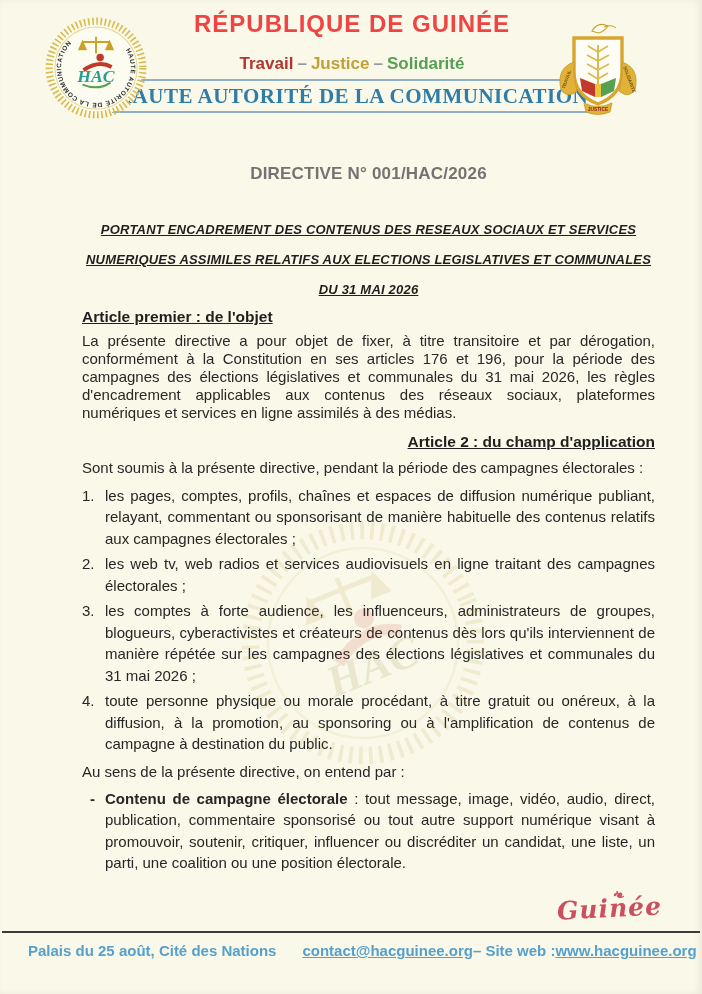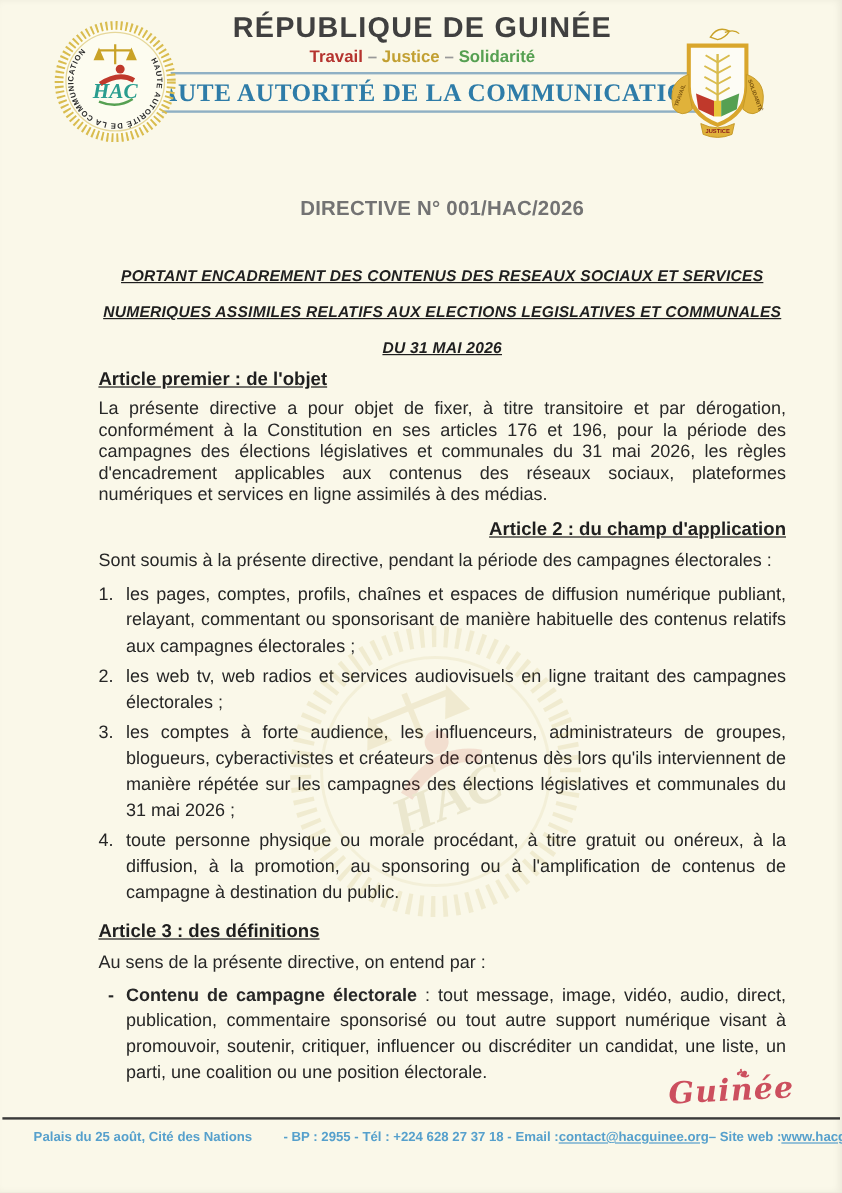"RÉPUBLIQUE DE GUINÉE" .republic { color: #404040 -> #ef4444 }
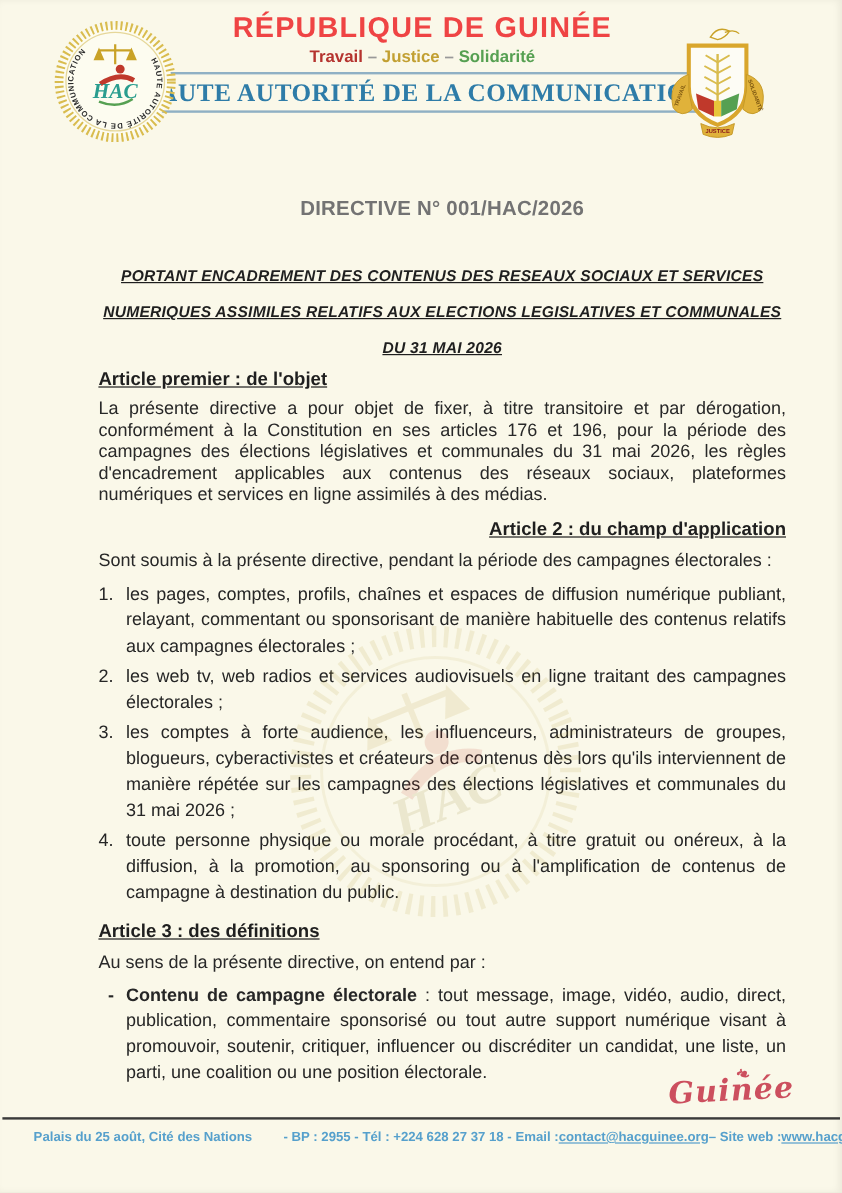"Travail – Justice – Solidarité" .motto { font-size: 14px -> 17px; margin-top: 1px -> 16px }
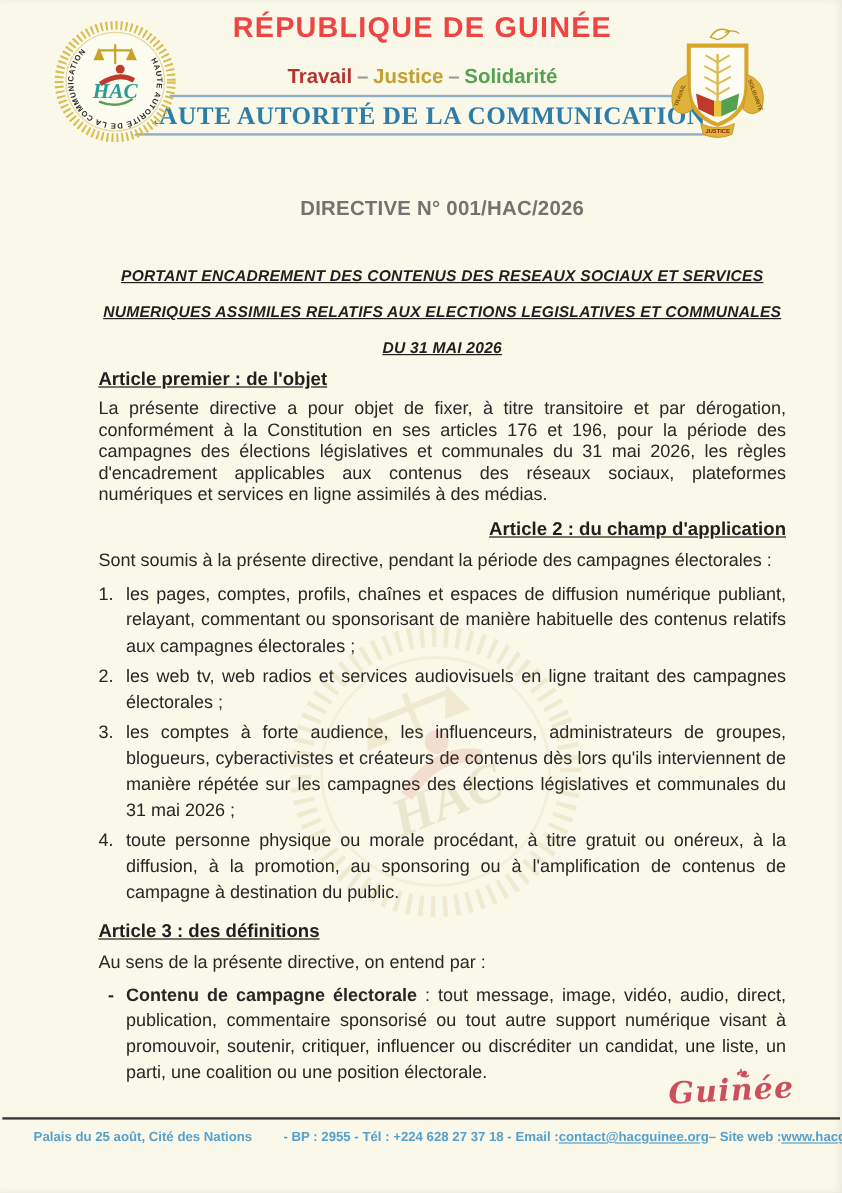"Article 3 : des définitions" h3.art-head { html: <h3>Article 3 : des définitions</h3> -> none }
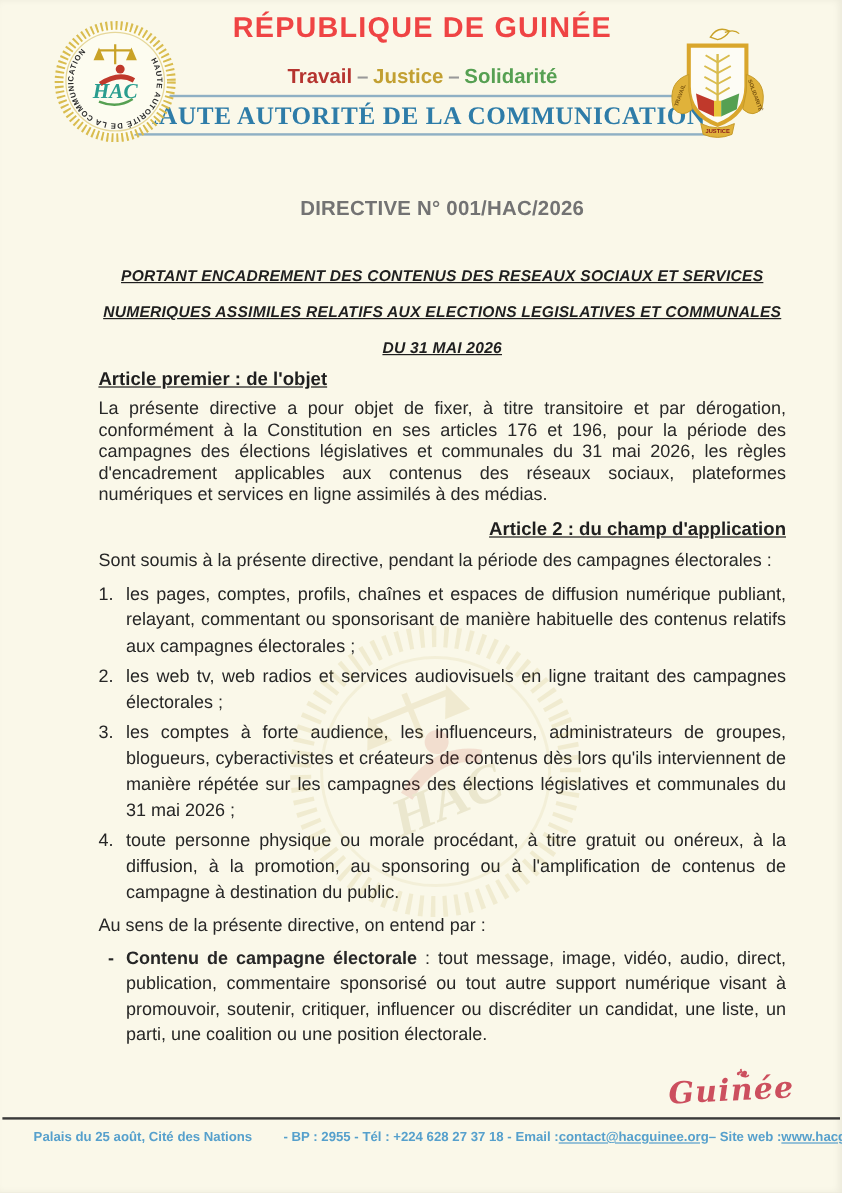"Palais du 25 août, Cité" .foot-row { font-size: 11px -> 15px }
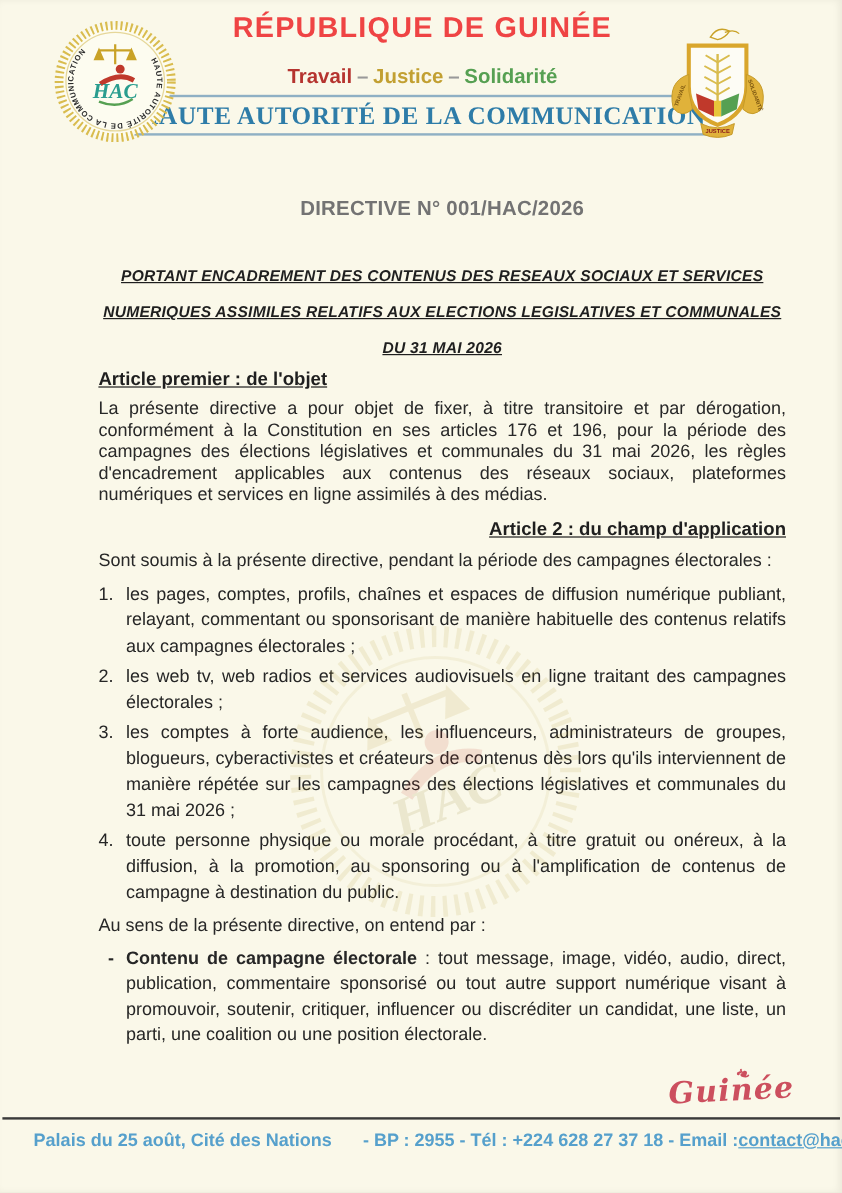"- BP : 2955 -" span { html: <span>- BP : 2955 - Tél : +224 628 27 37 18 - Email : </span> -> none }
